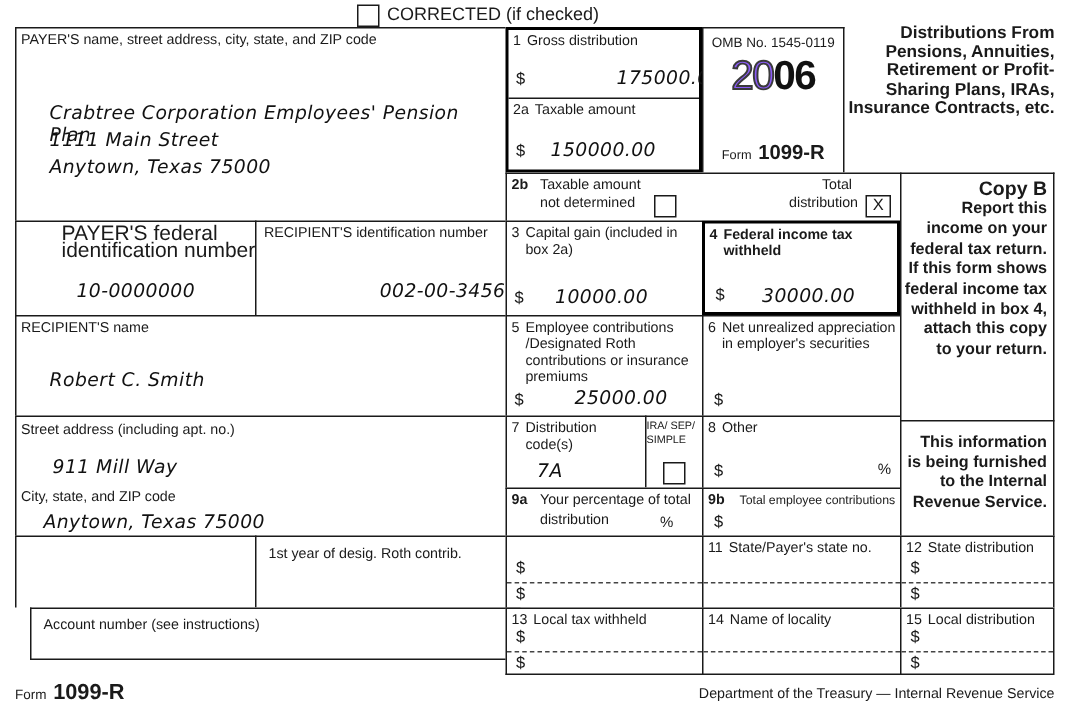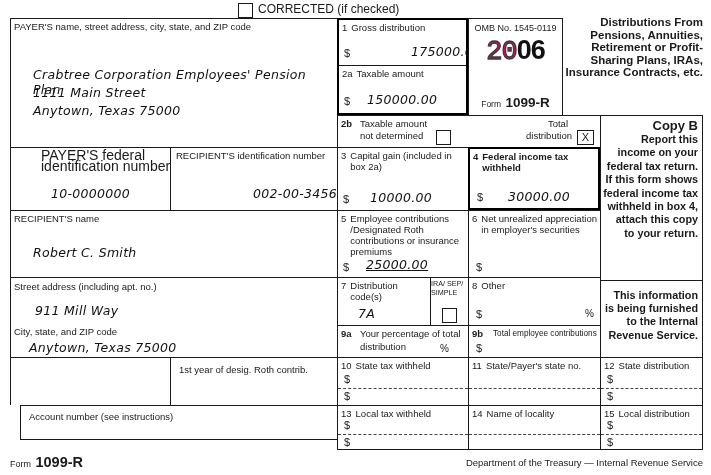"20" .year20 { color: #be185d -> #8b5cf6; font-family: Liberation Mono, monospace -> none }
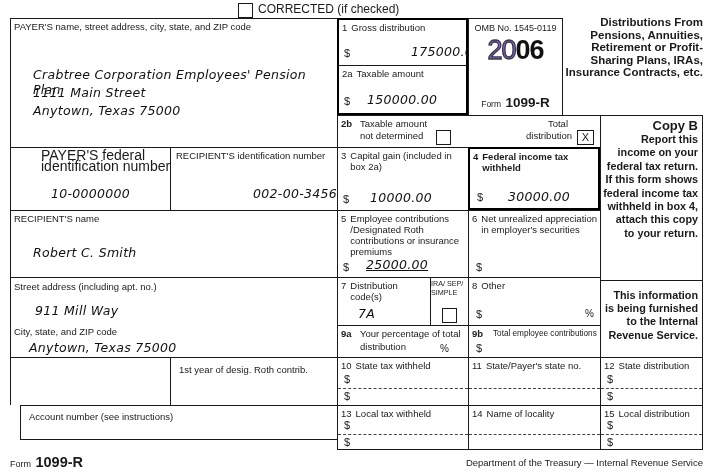"25000.00" span.abs { left: 28px -> 45px; text-decoration: underline -> none }
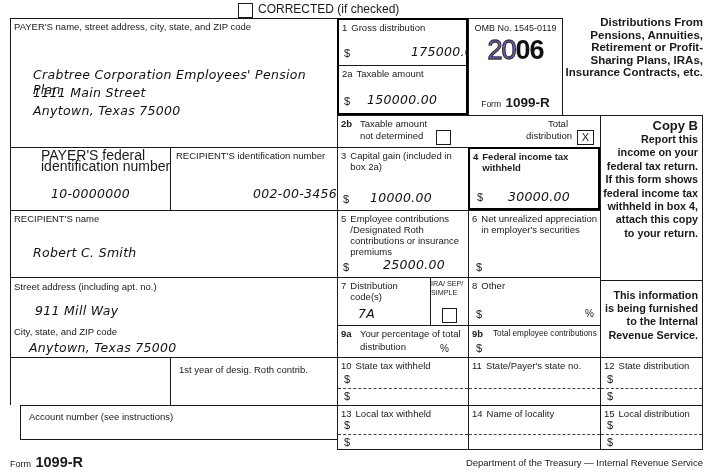"10" div.lab { html: <div> <span>10</span> <span>State tax withheld</span> </div> -> none }
